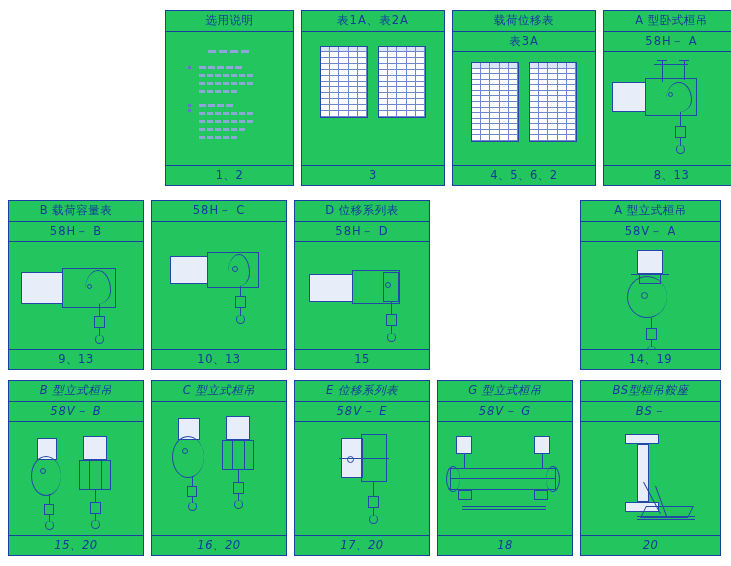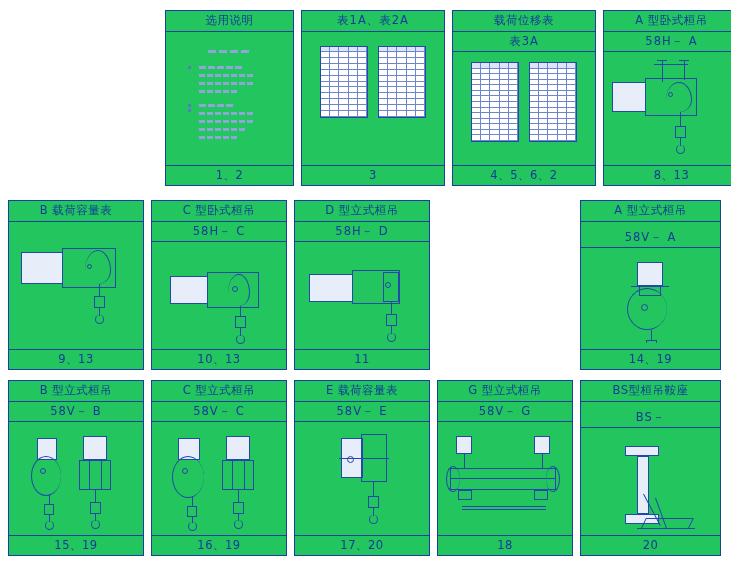"C 型卧式桓吊" div.hdr { html: <div>C 型卧式桓吊</div> -> none }
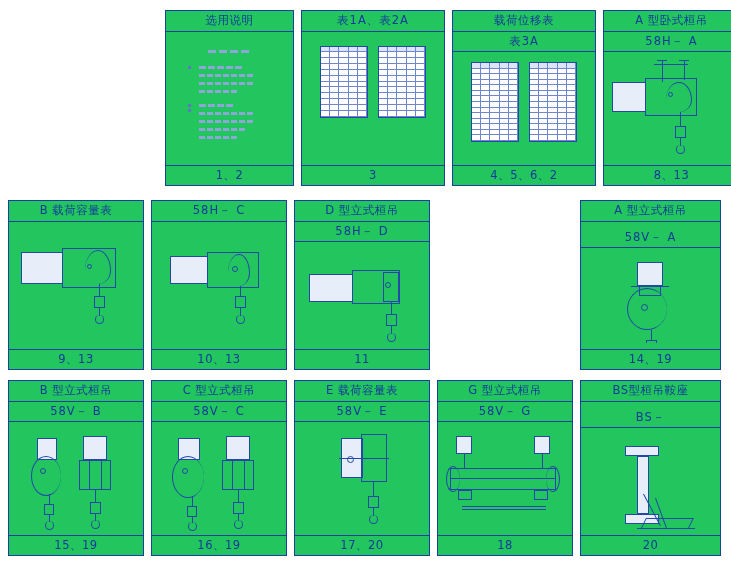"D 型立式桓吊" div.hdr { text: 型立式桓吊 -> 位移系列表 }
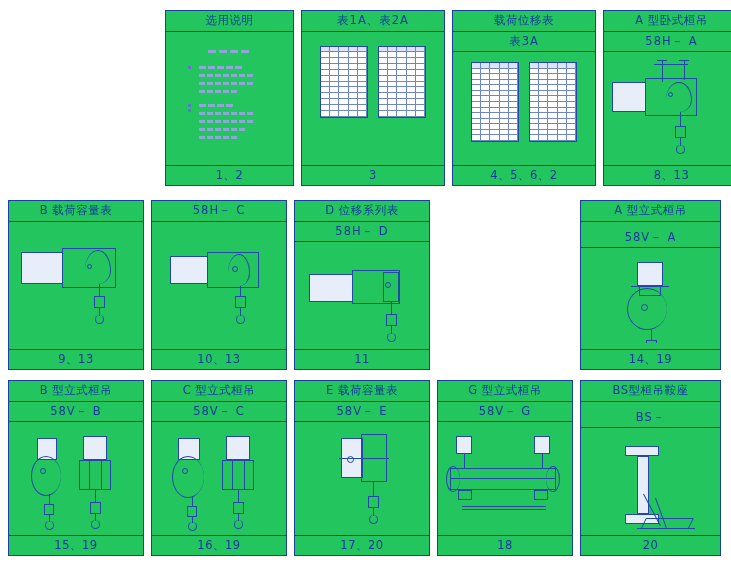"A 型立式桓吊" .d5 { gap: 6px -> none }
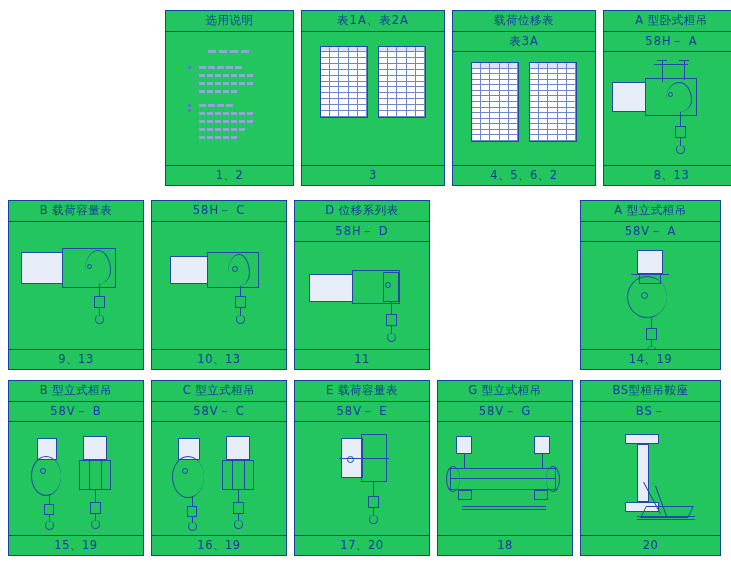"58H－ B" div.hdr2 { html: none -> <div>58H－ B</div> }
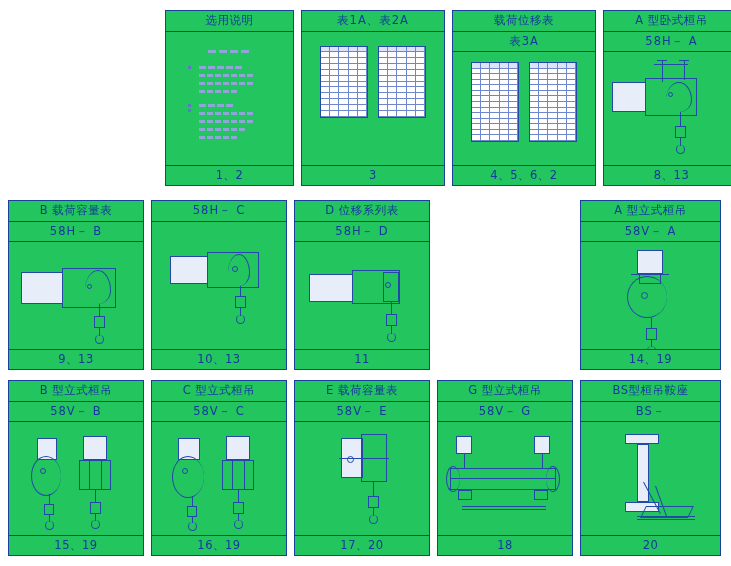"11" div.ftr { text: 11 -> 15 }
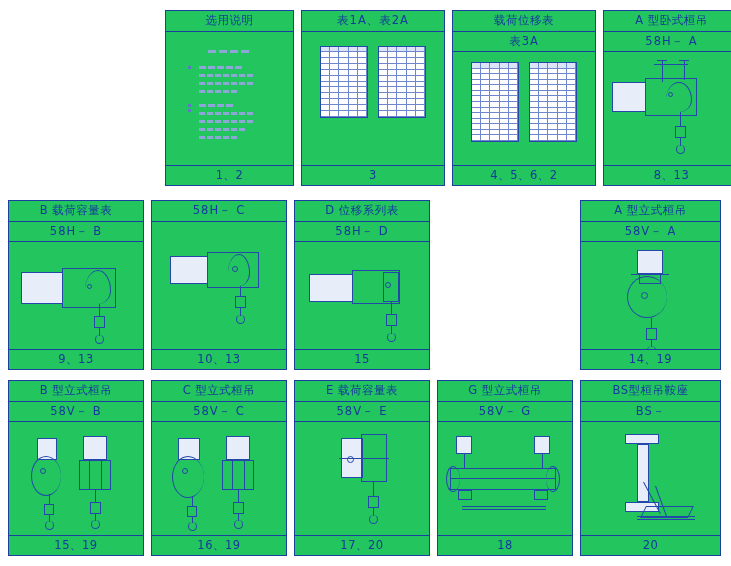"B 型立式桓吊" .r3 { font-style: none -> italic }
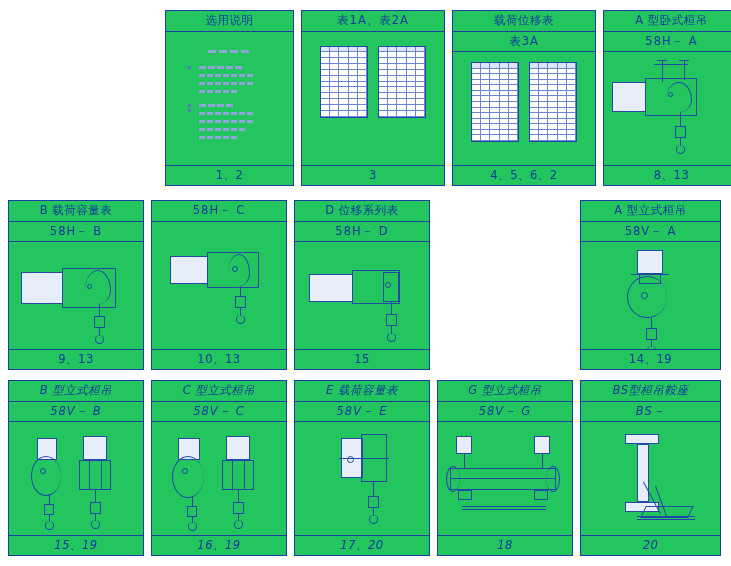"E 载荷容量表" div.hdr { text: 载荷容量 -> 位移系列 }
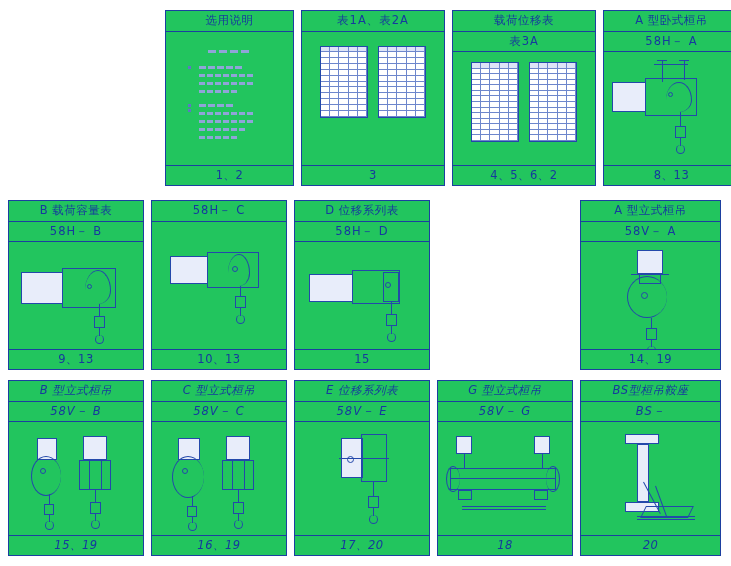"58V－ C" div.hdr2 { html: <div>58V－ C</div> -> none }
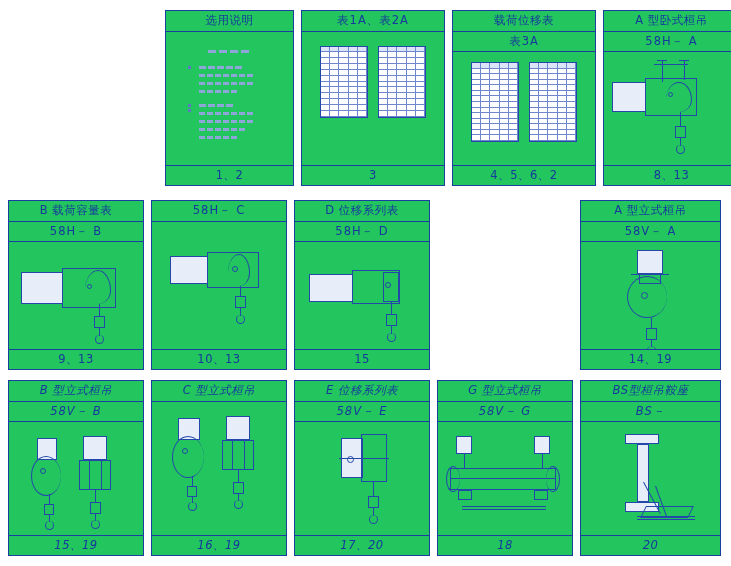"15、19" div.ftr { text: 19 -> 20 }
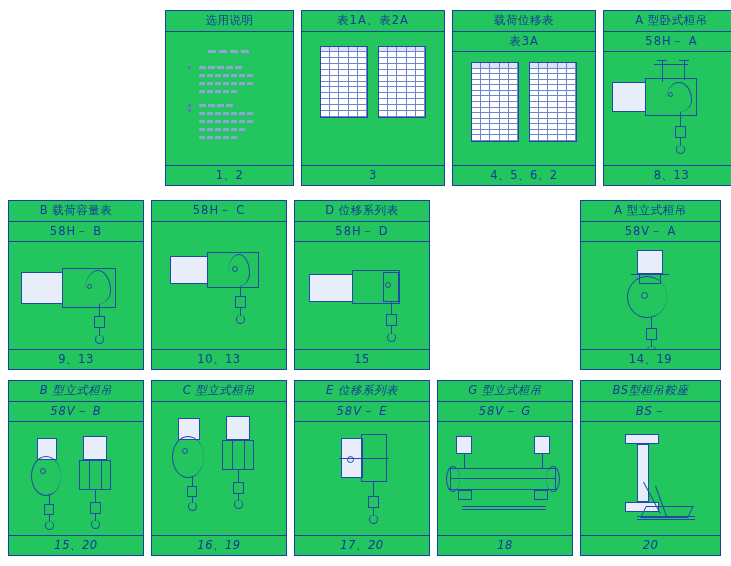"16、19" div.ftr { text: 19 -> 20 }
